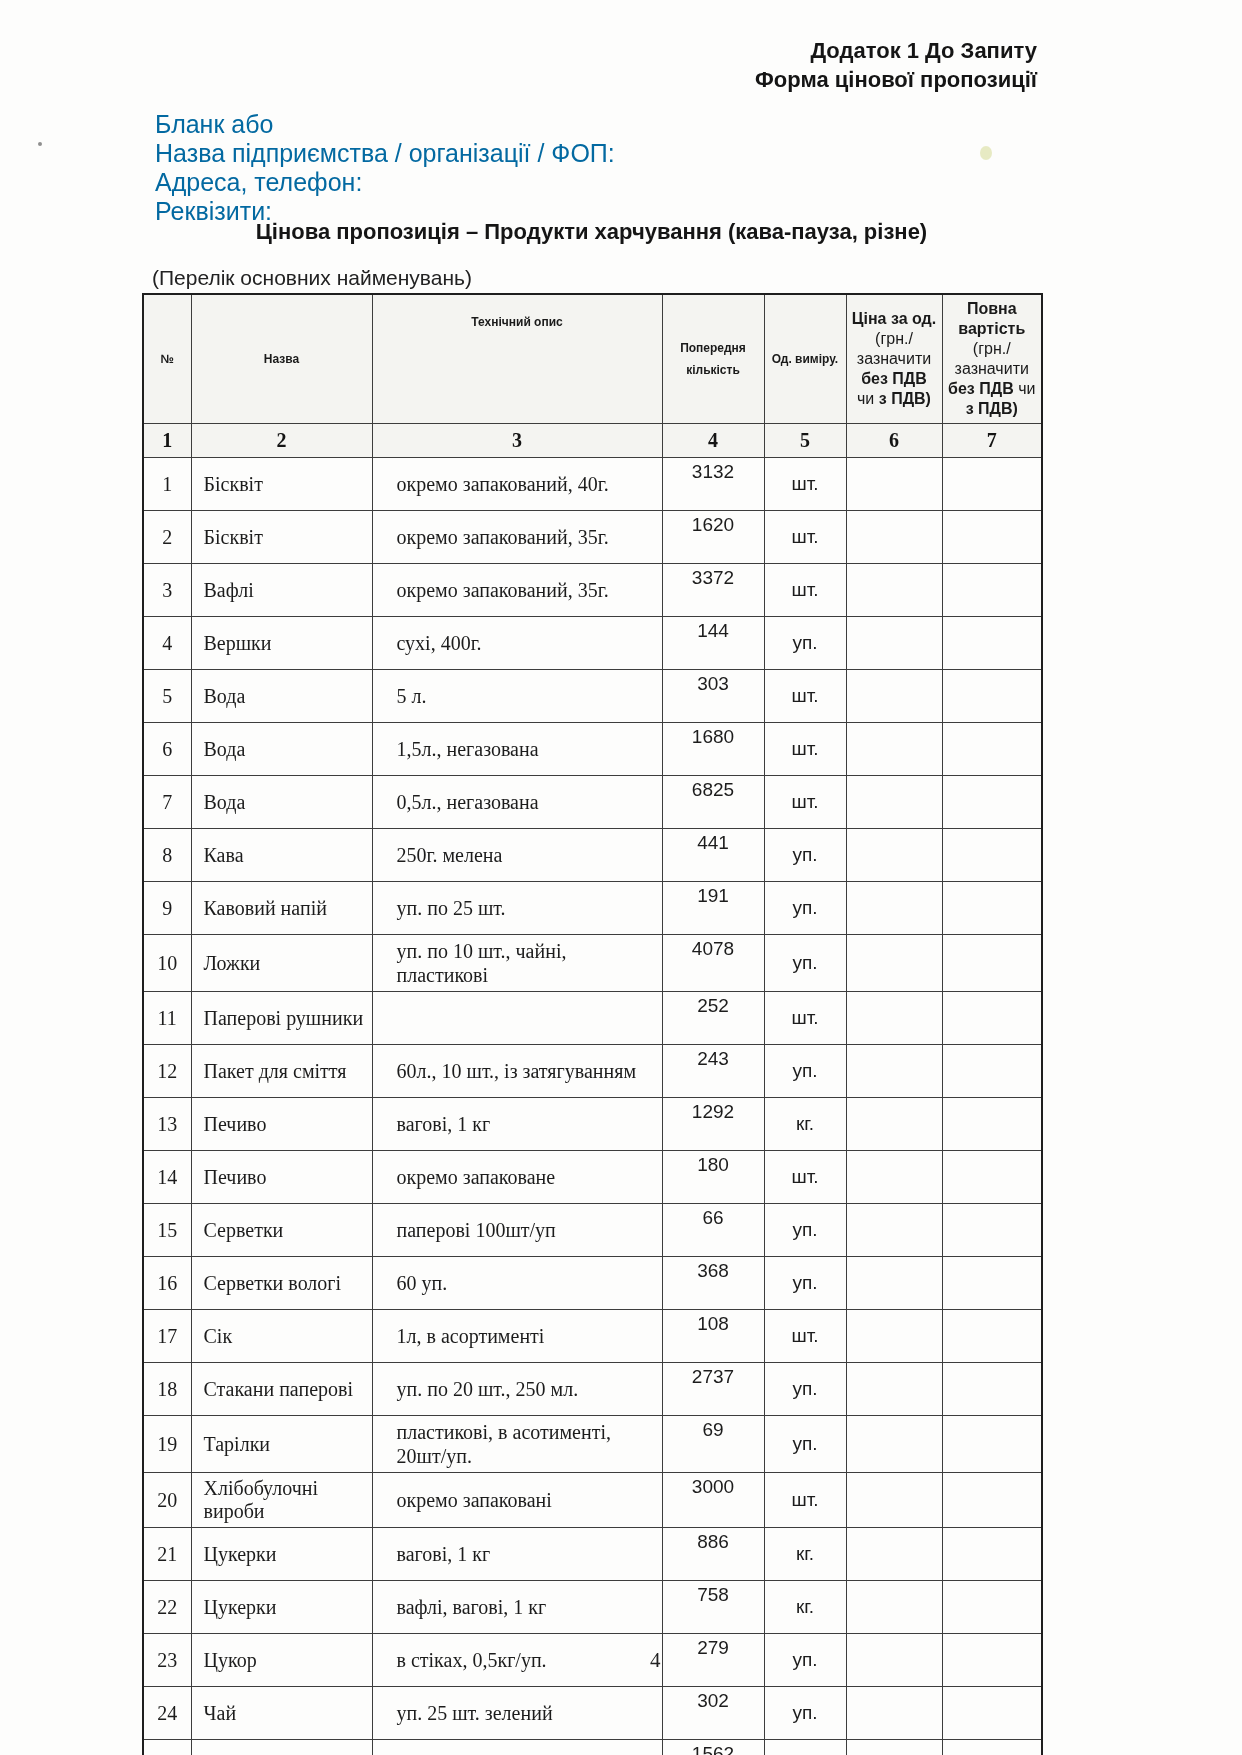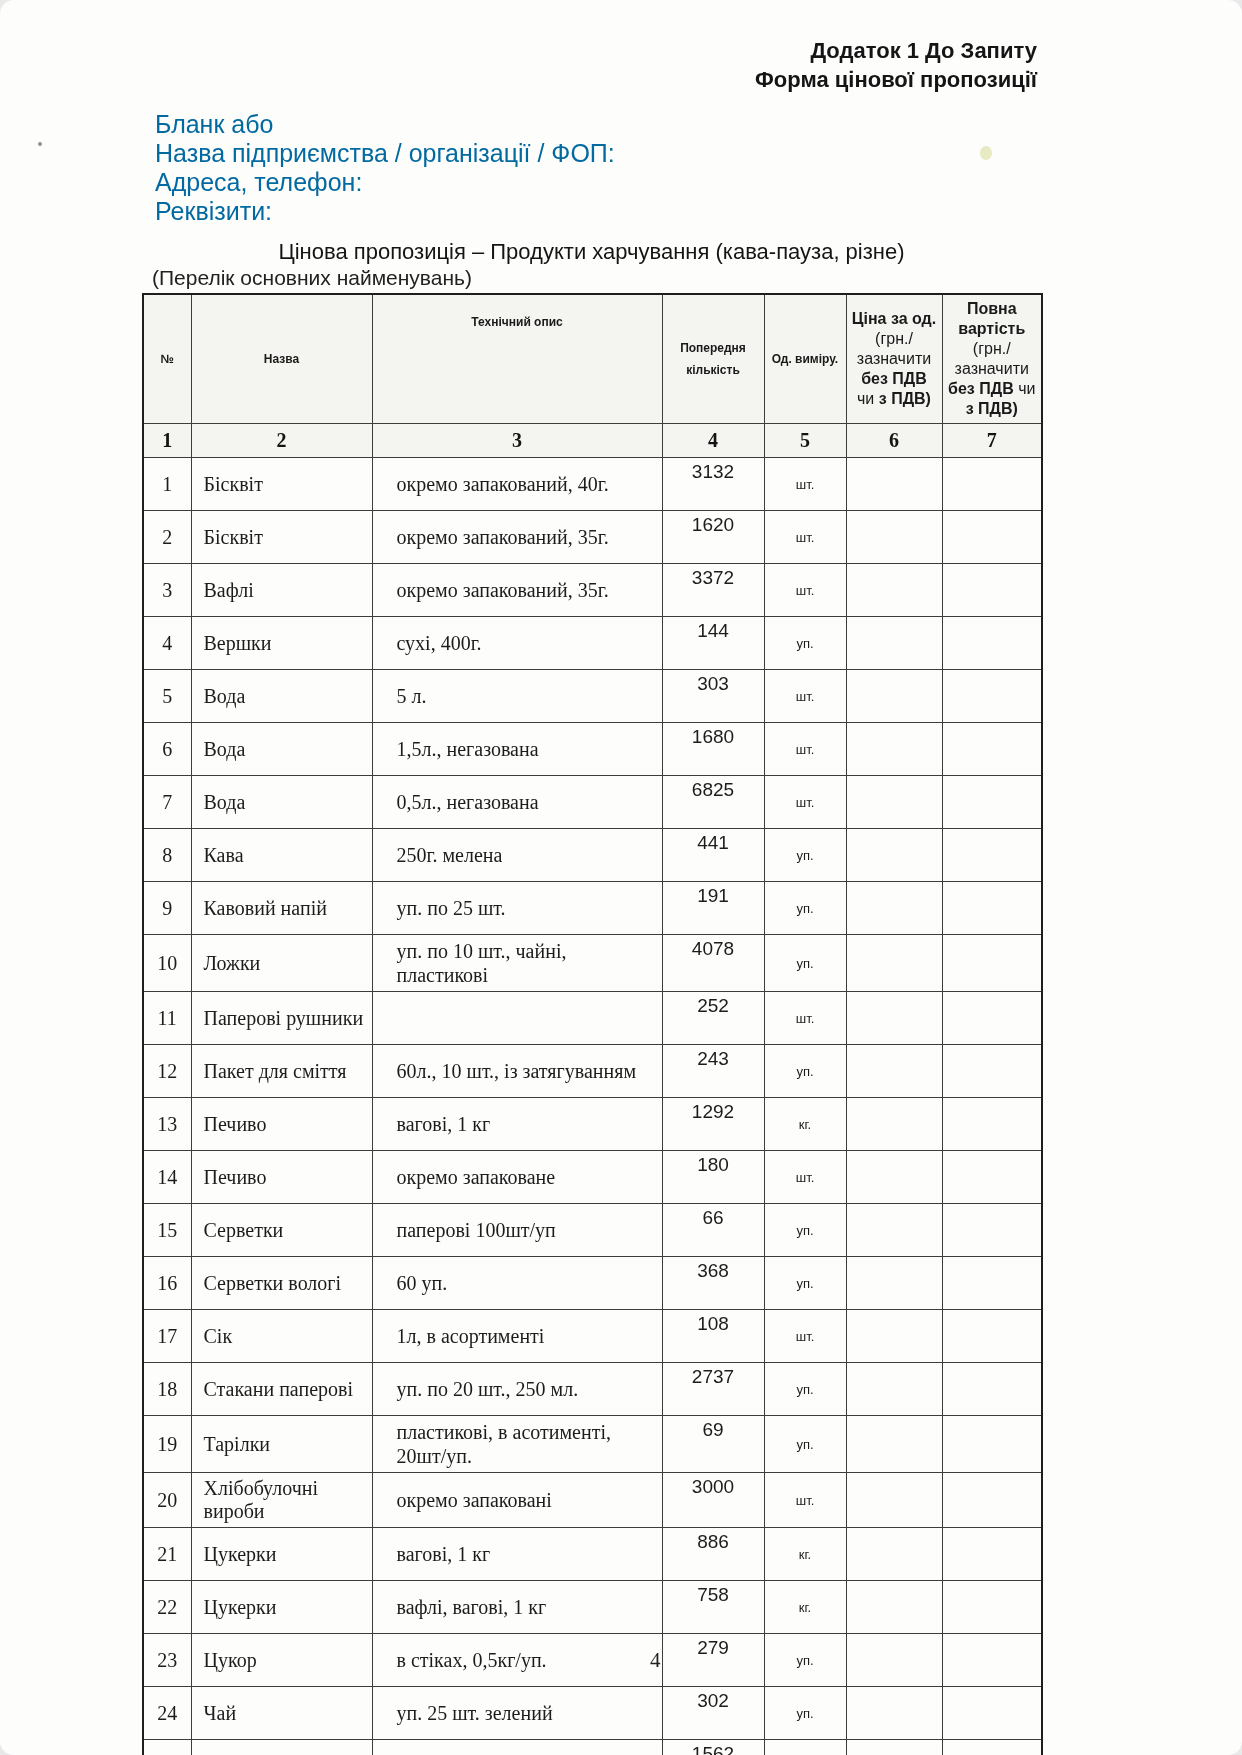"Додаток 1 До Запиту" .page { border-radius: 14px -> none }
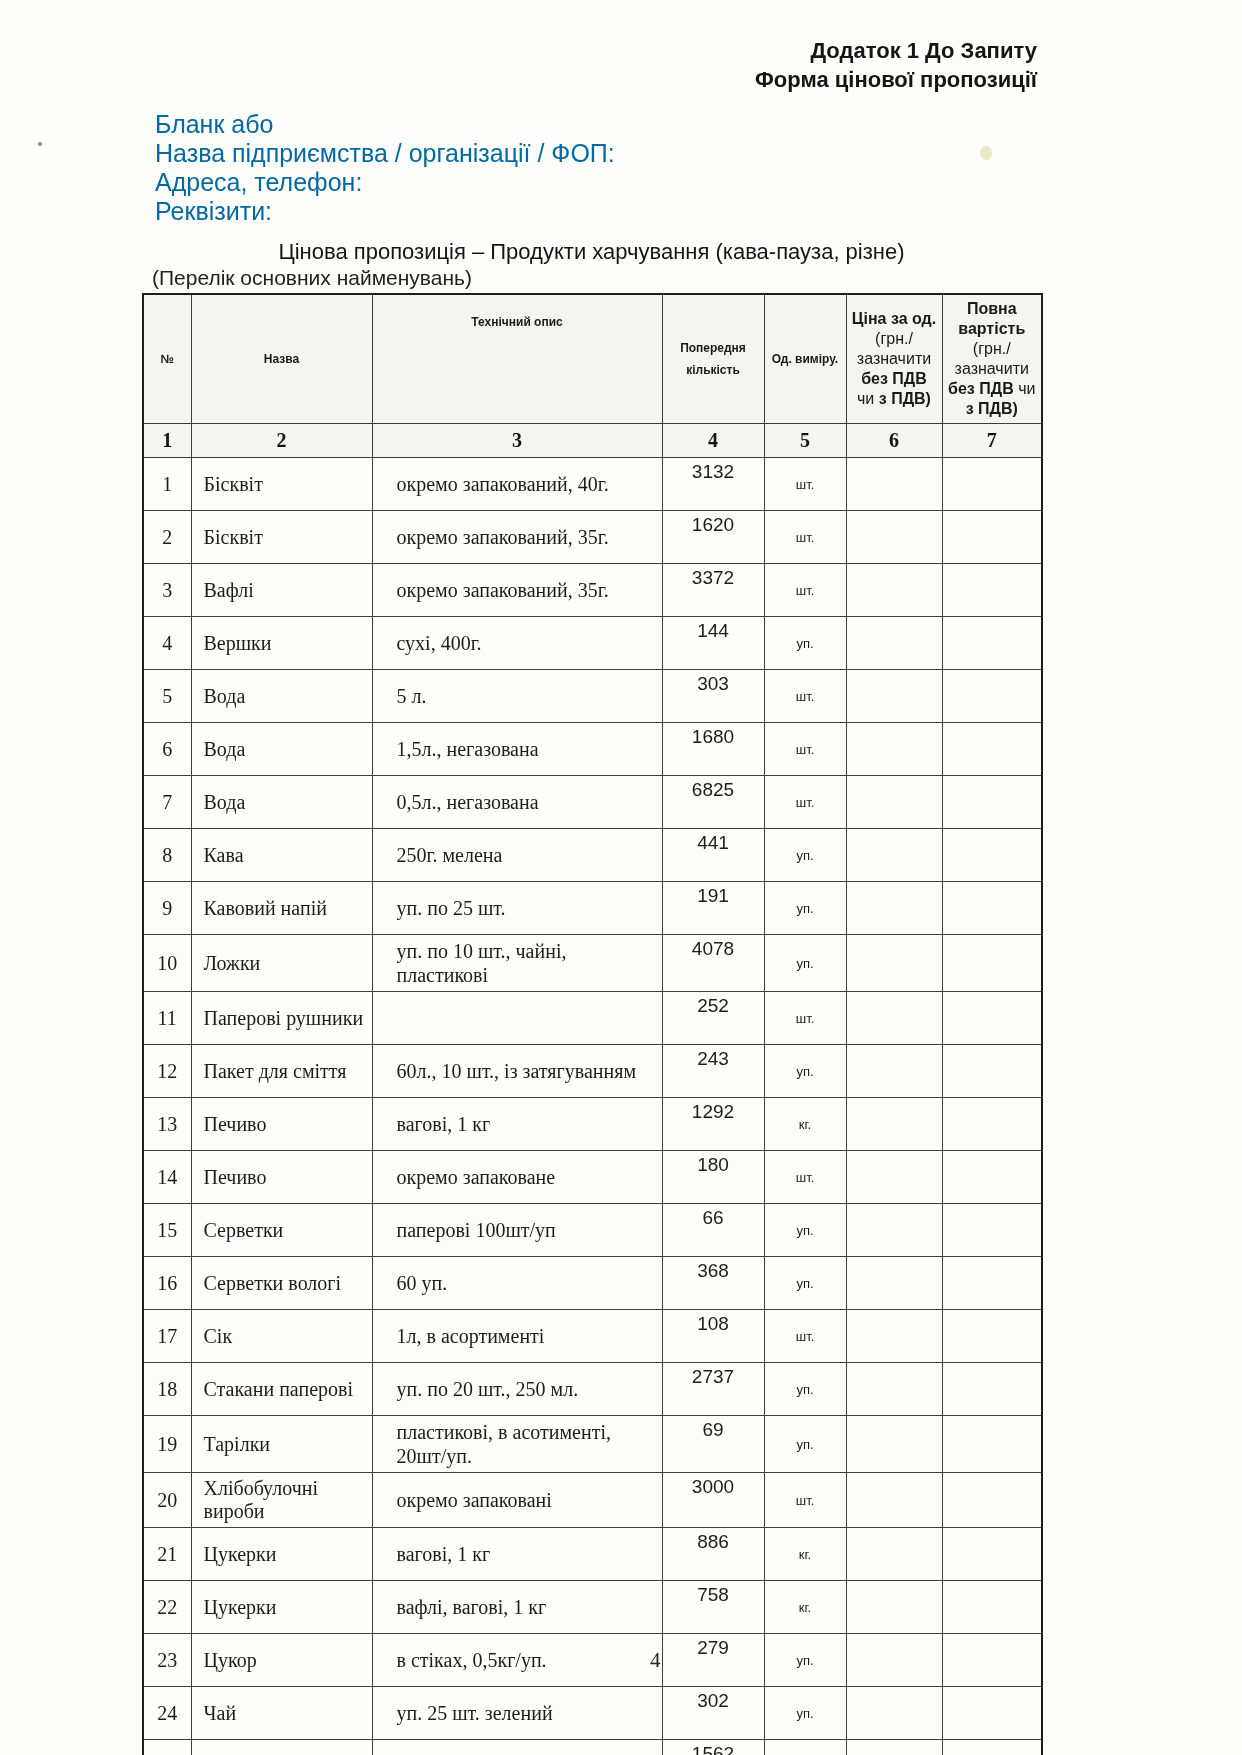"Цінова пропозиція – Продукти харчування" .doc-title { font-weight: normal -> bold; margin-top: 20px -> none }
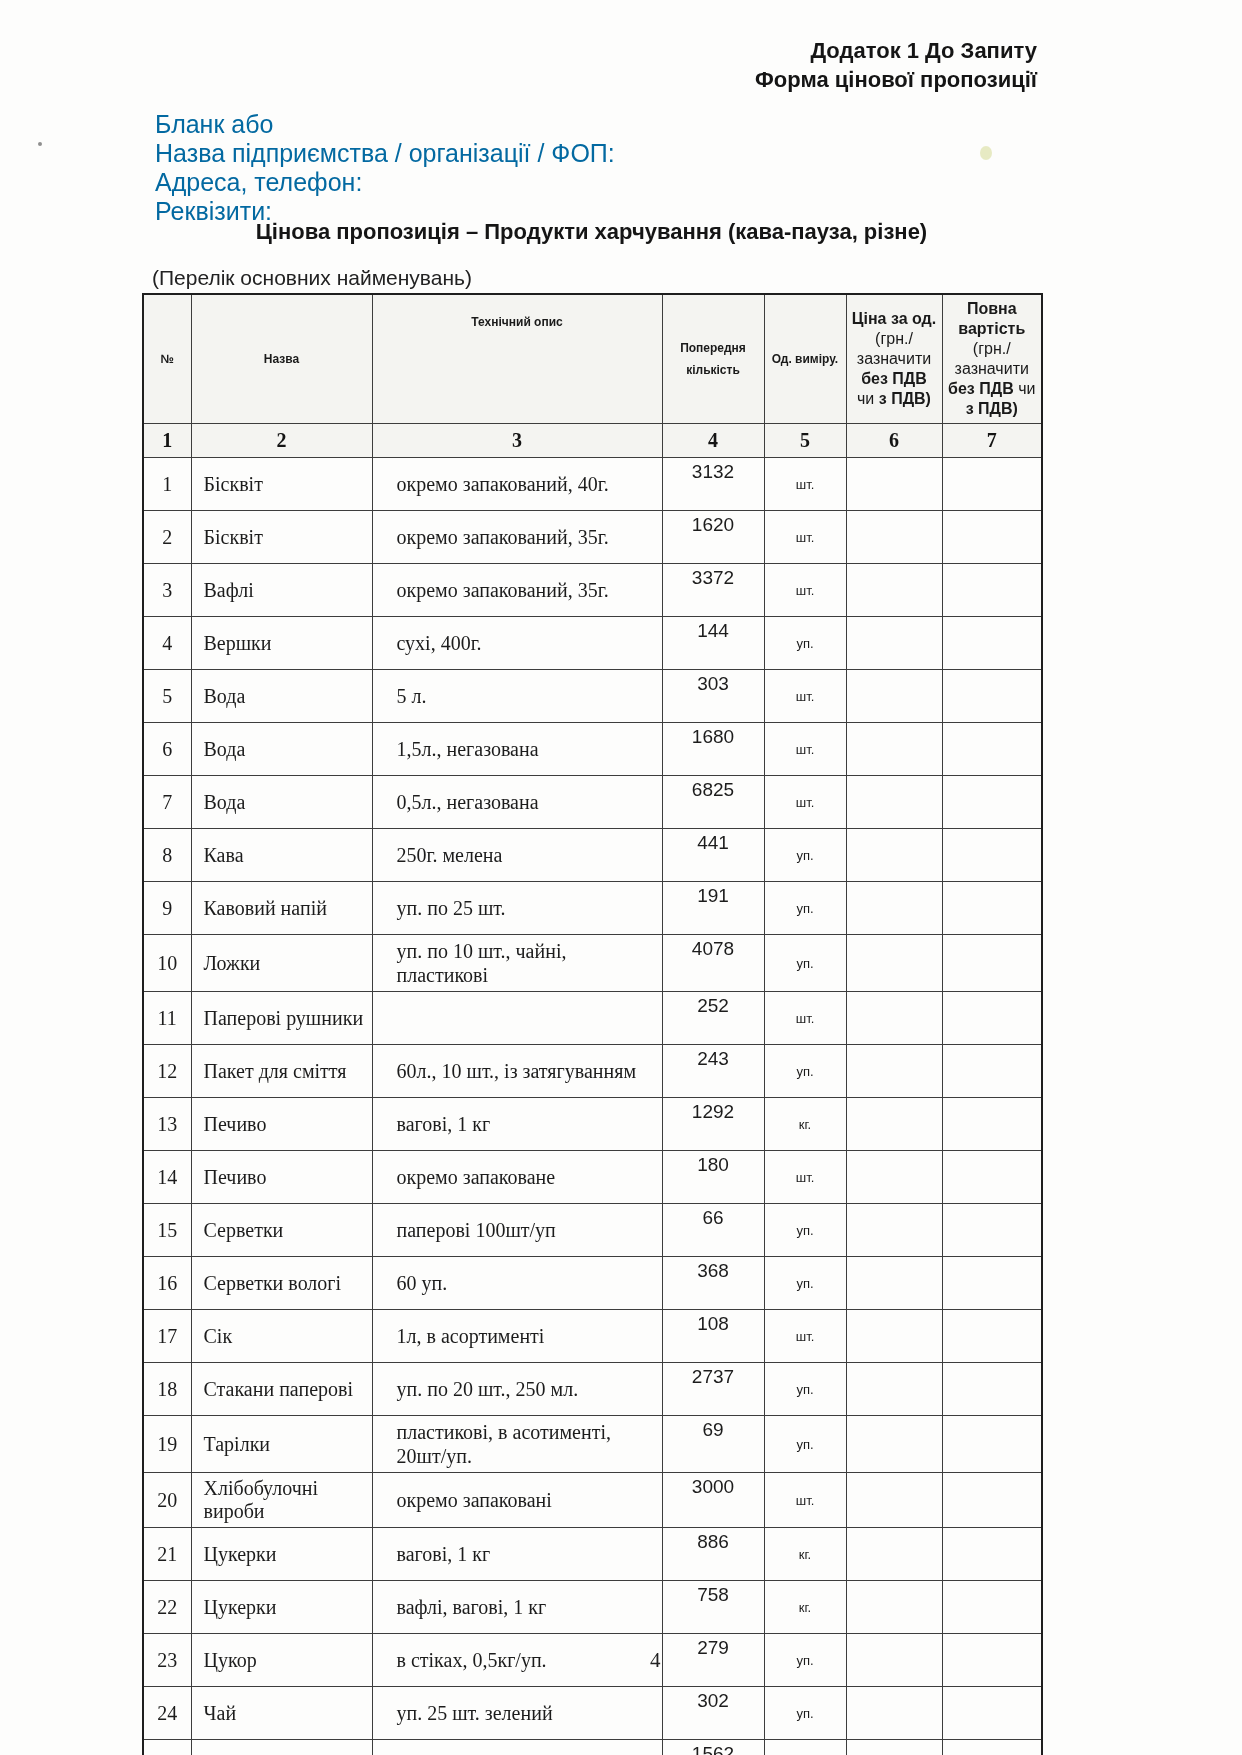"шт." .c-unit { font-size: 13px -> 19px }
